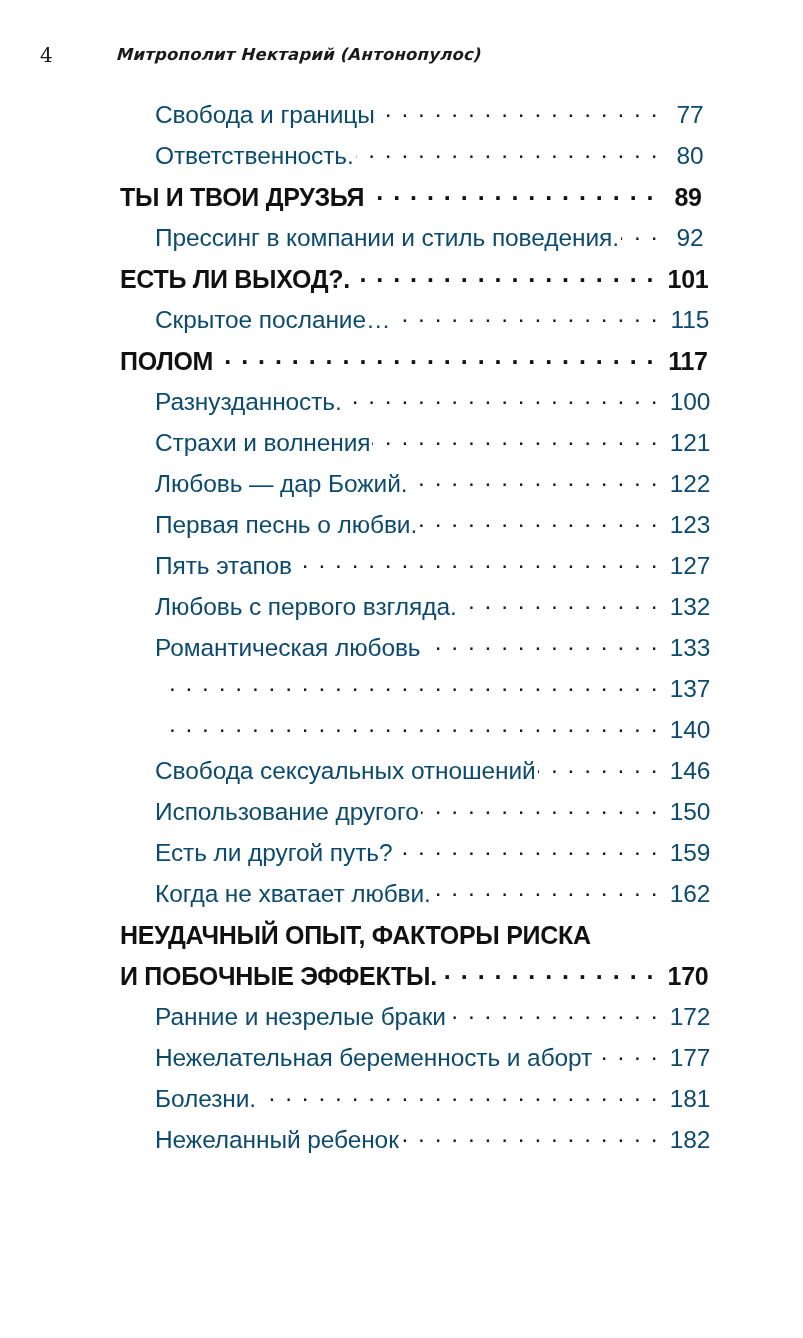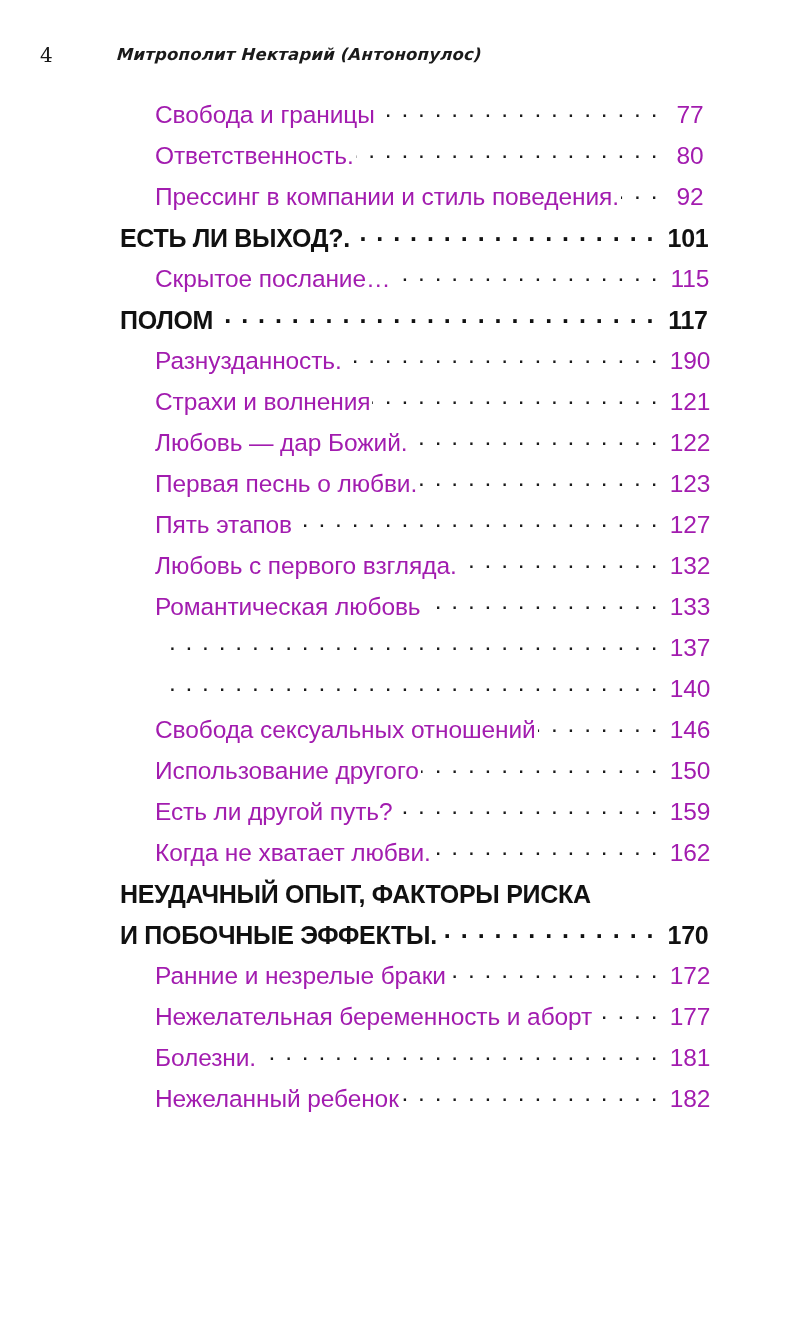"Свобода и границы" .level-entry .toc-label, .level-entry .toc-page { color: #a21caf -> #0c4a6e }
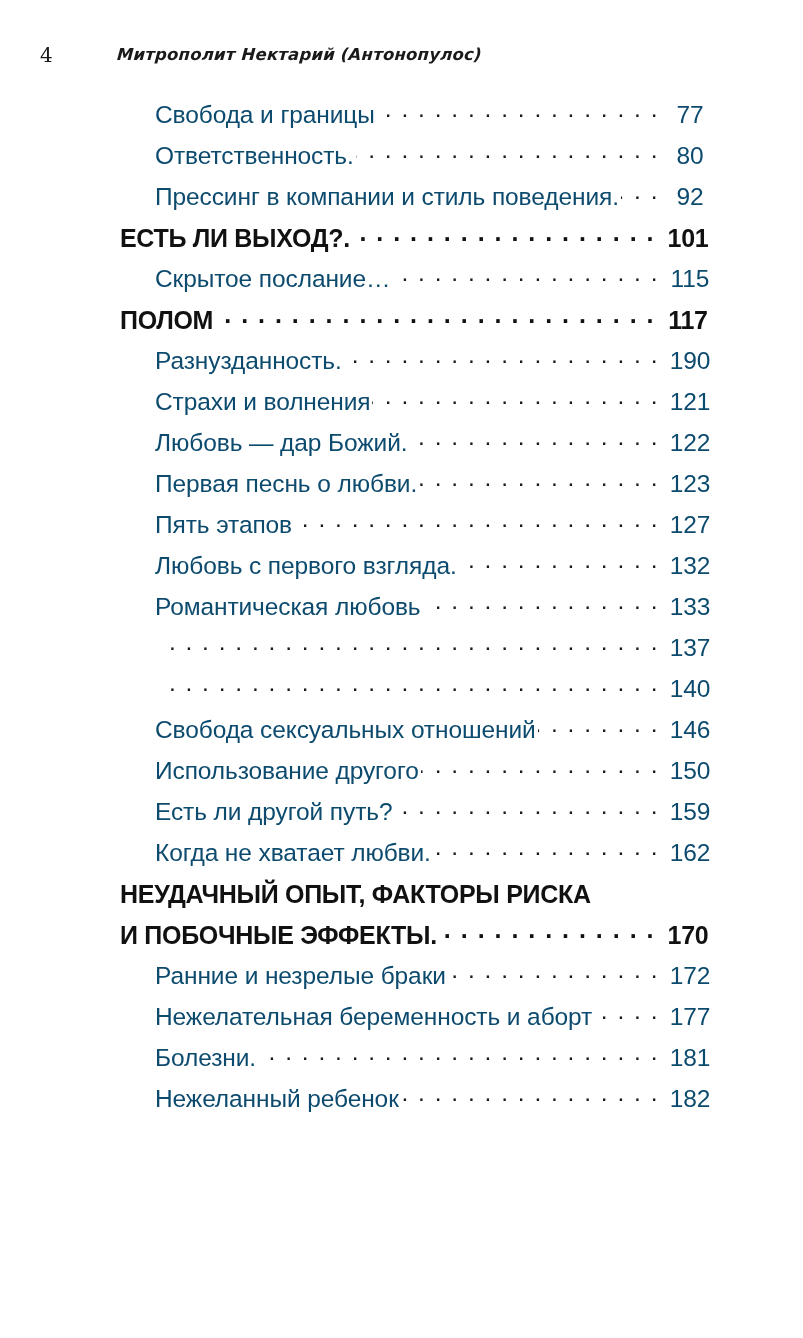"ТЫ И ТВОИ ДРУЗЬЯ" div.toc-row { html: none -> <div> <span>ТЫ И ТВОИ ДРУЗЬЯ</span> <span></span> <span>89</span> </div> }
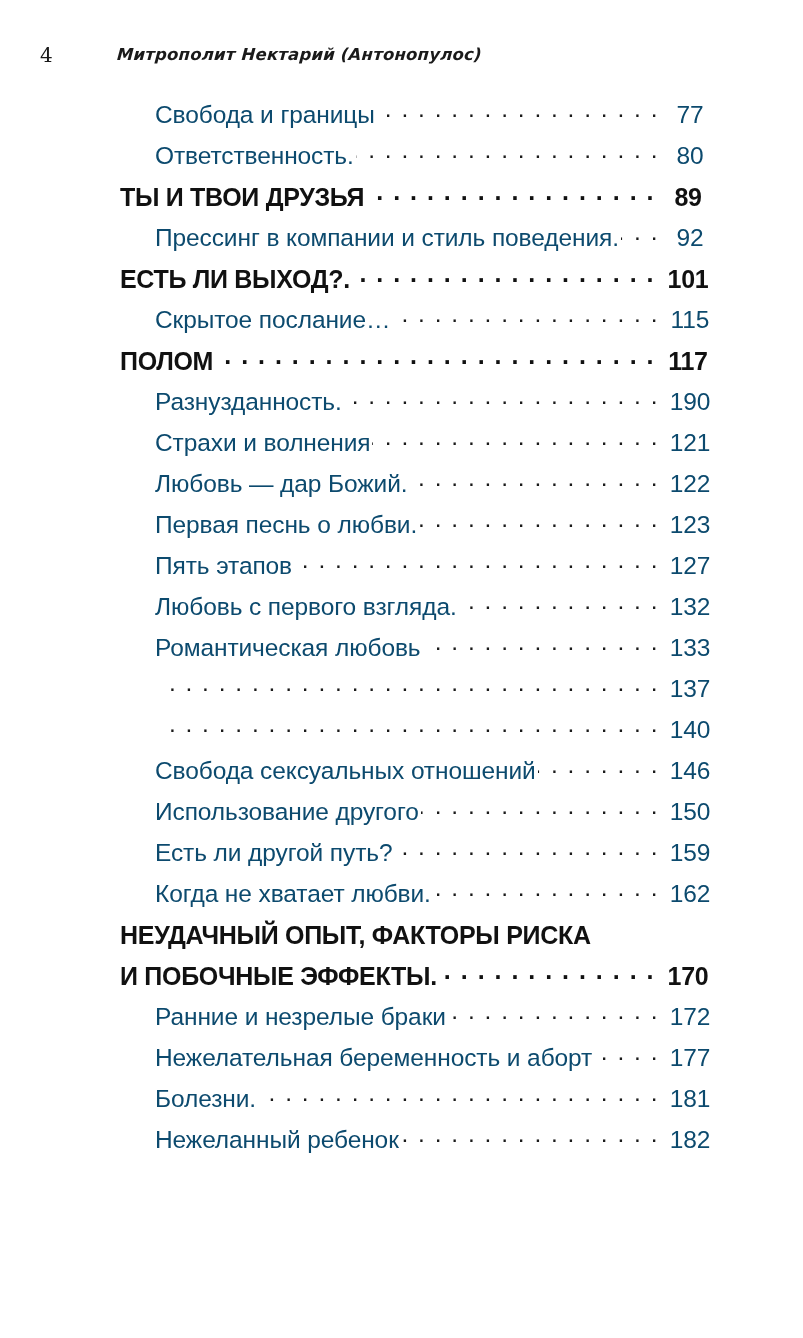"190" span.toc-page { text: 190 -> 100 }
